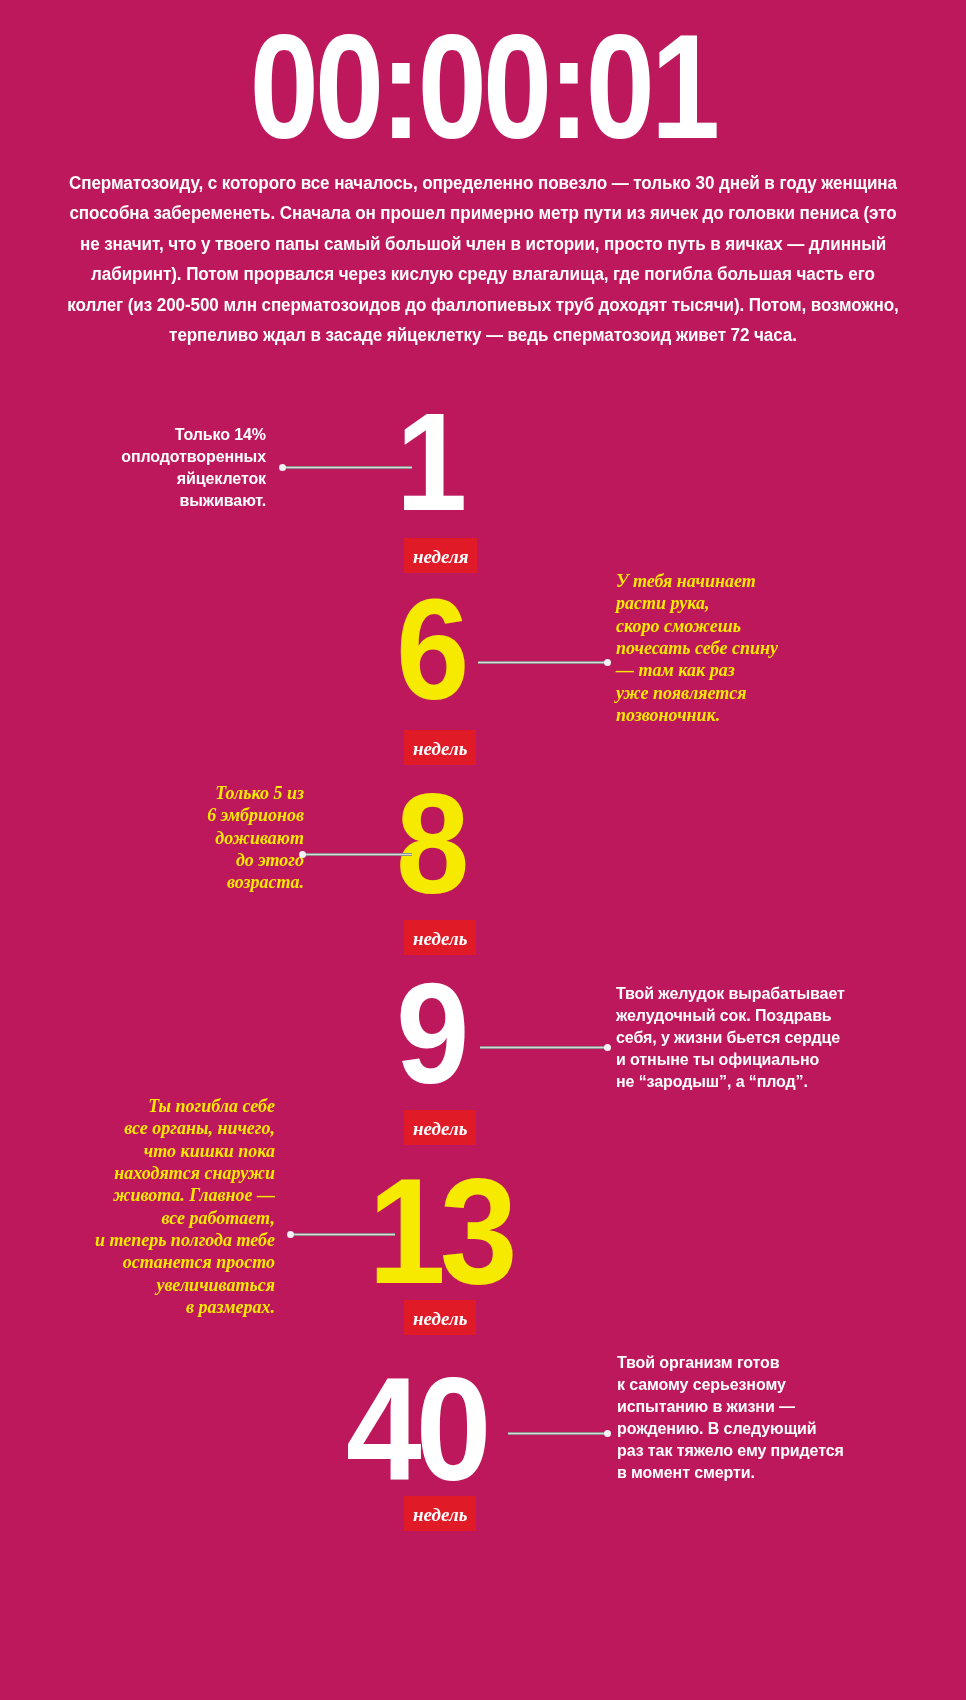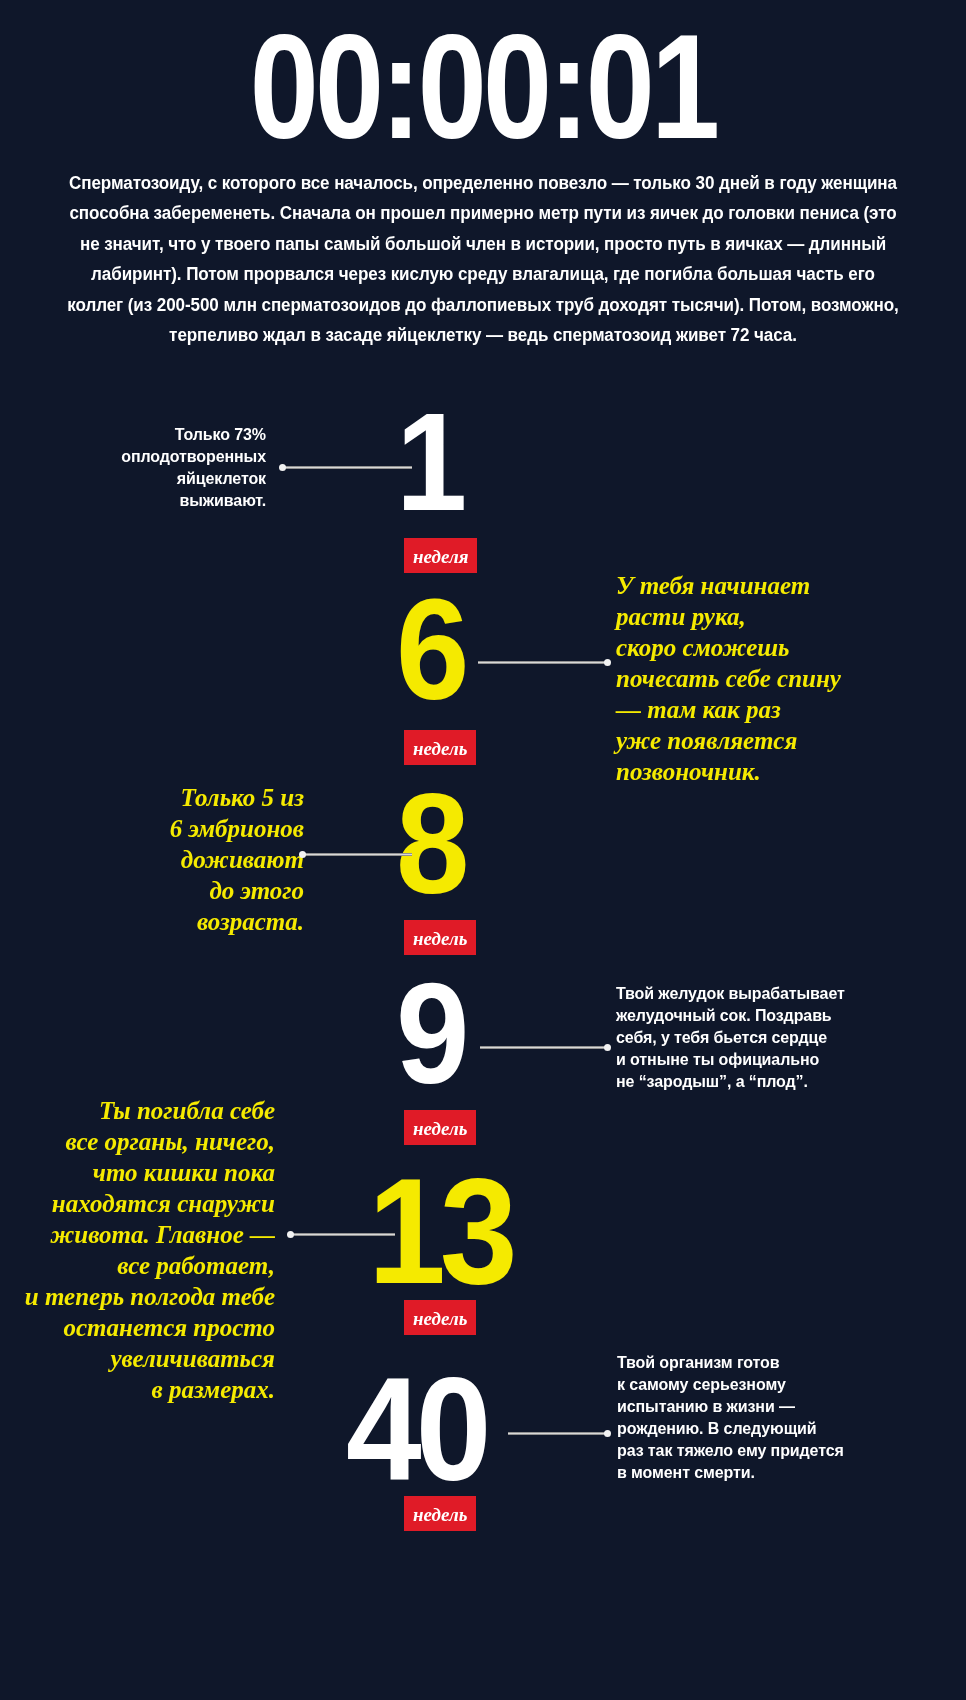"00:00:01" .stage { background: #0f172a -> #be185d }
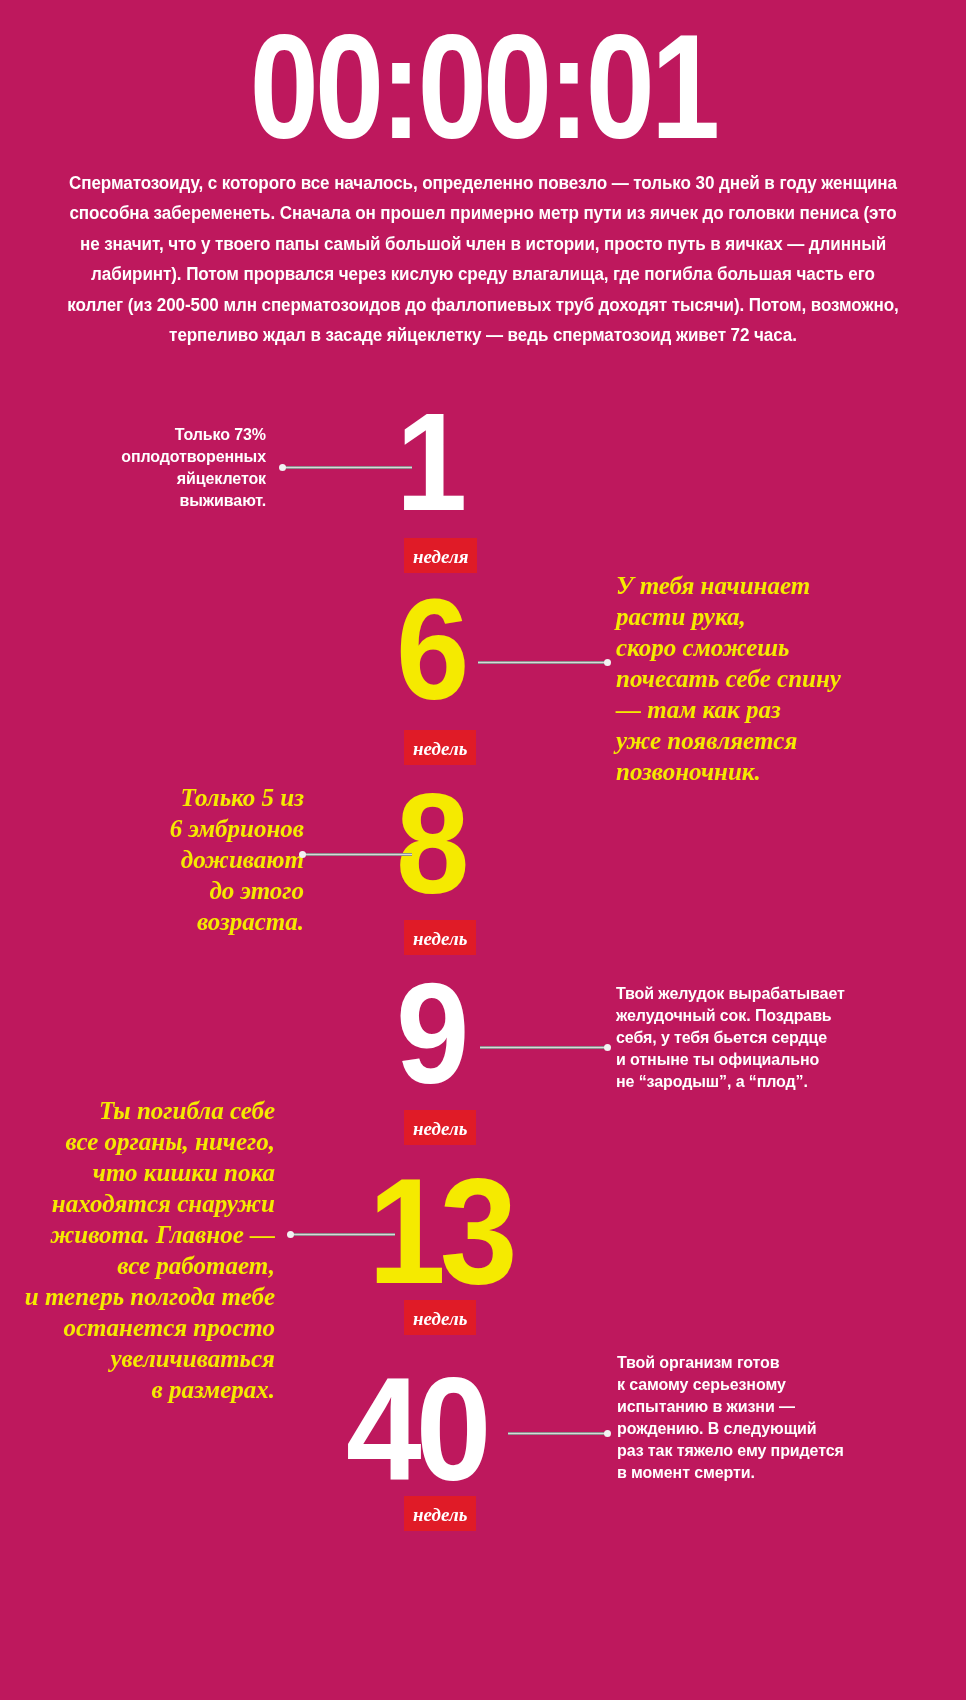"Только 73%" div.note { text: 73% -> 14% }
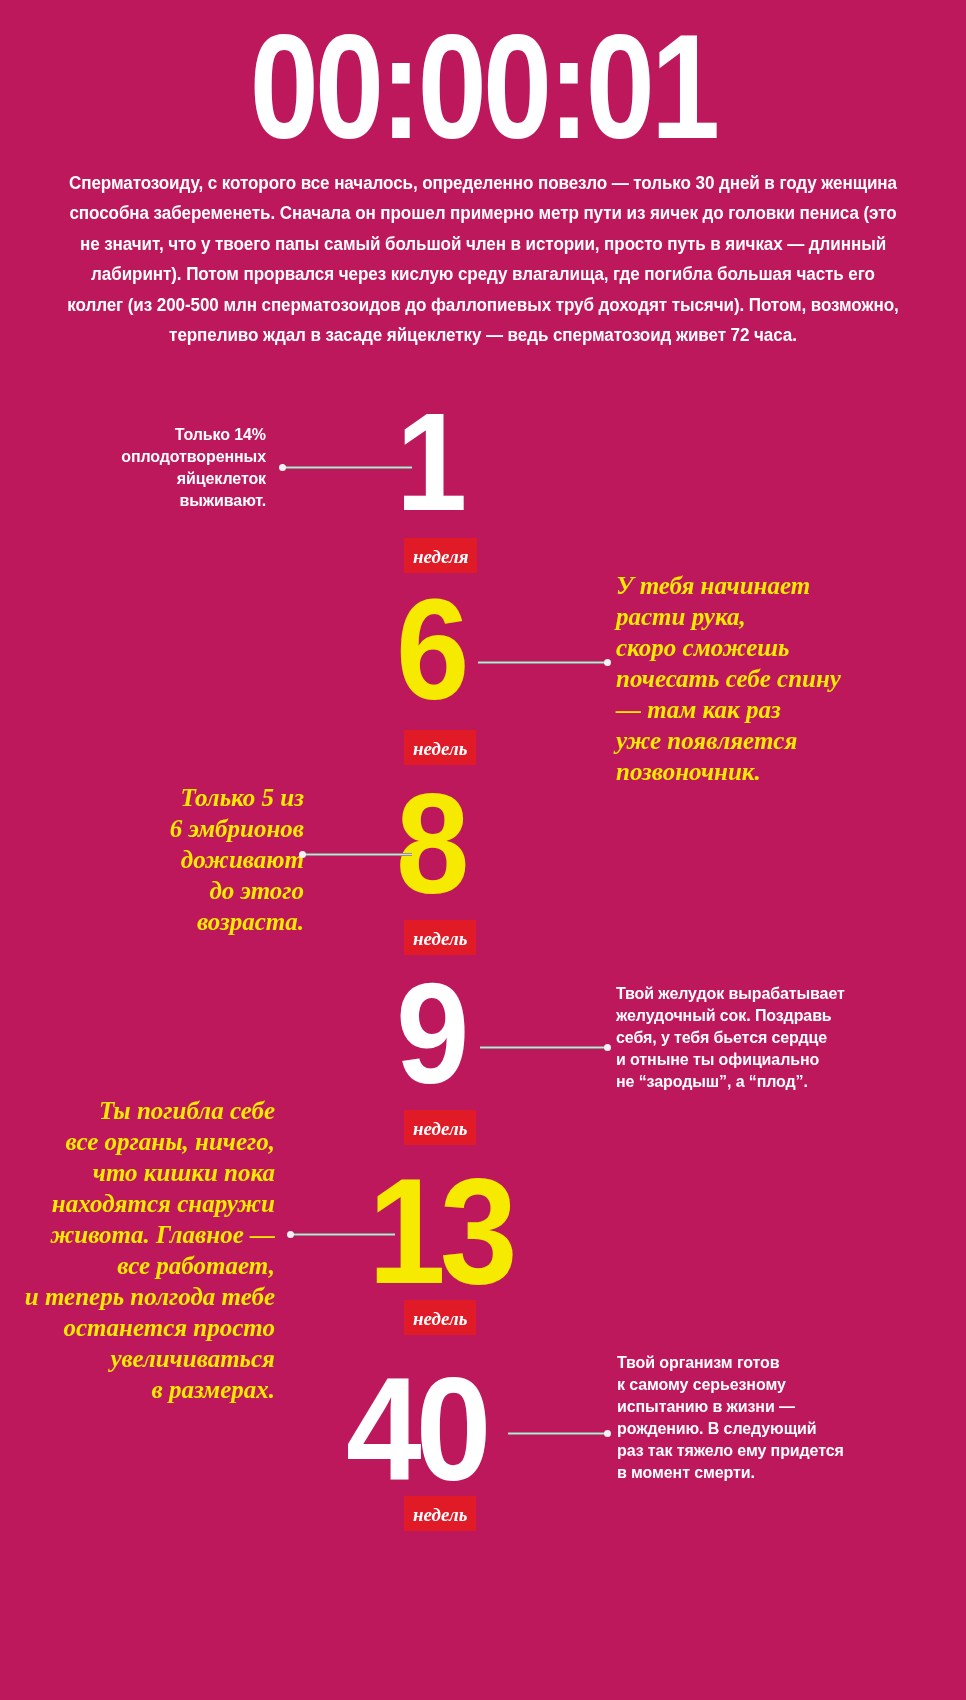"У тебя начинает" .note.serif { font-size: 25px -> 18px }
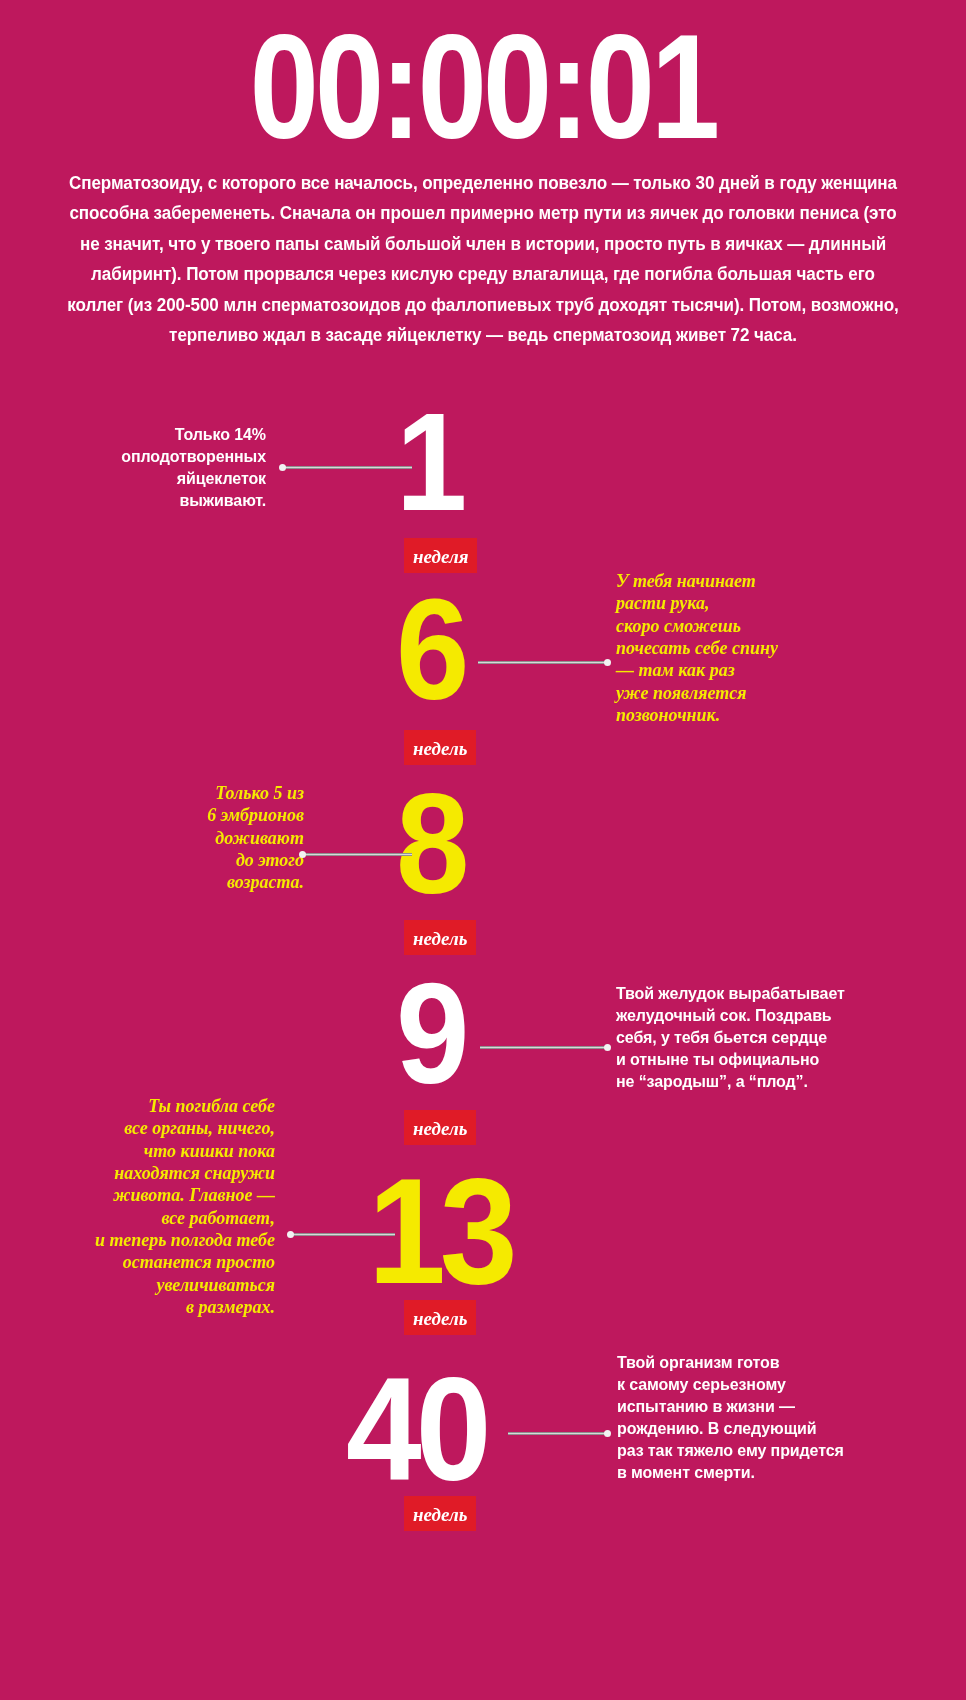"Твой желудок вырабатывает" div.note { text: тебя -> жизни }
